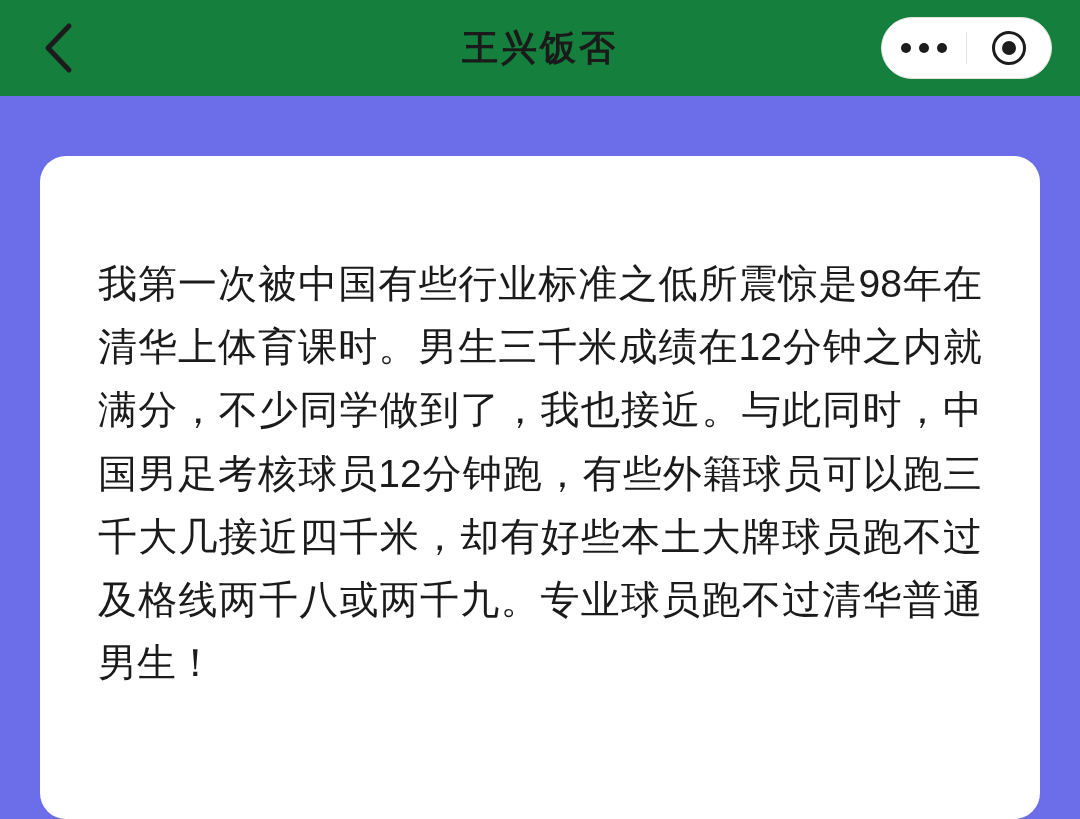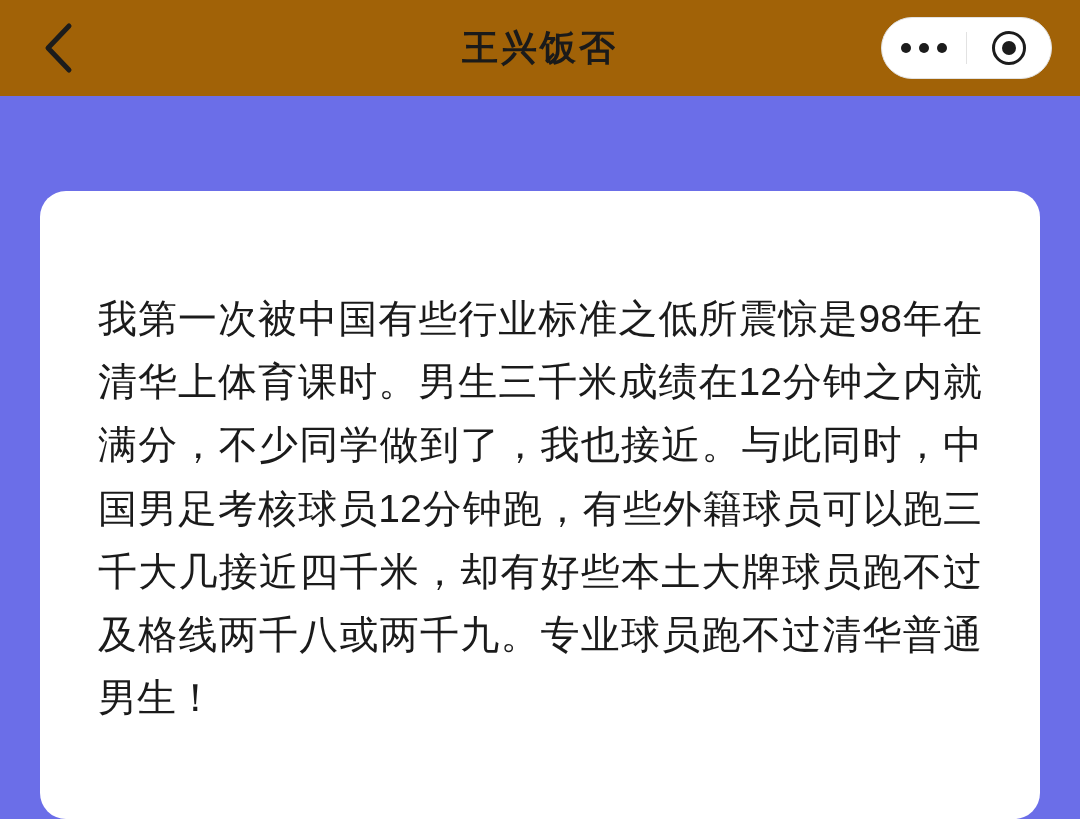"王兴饭否" .navbar { background: #a16207 -> #15803d }
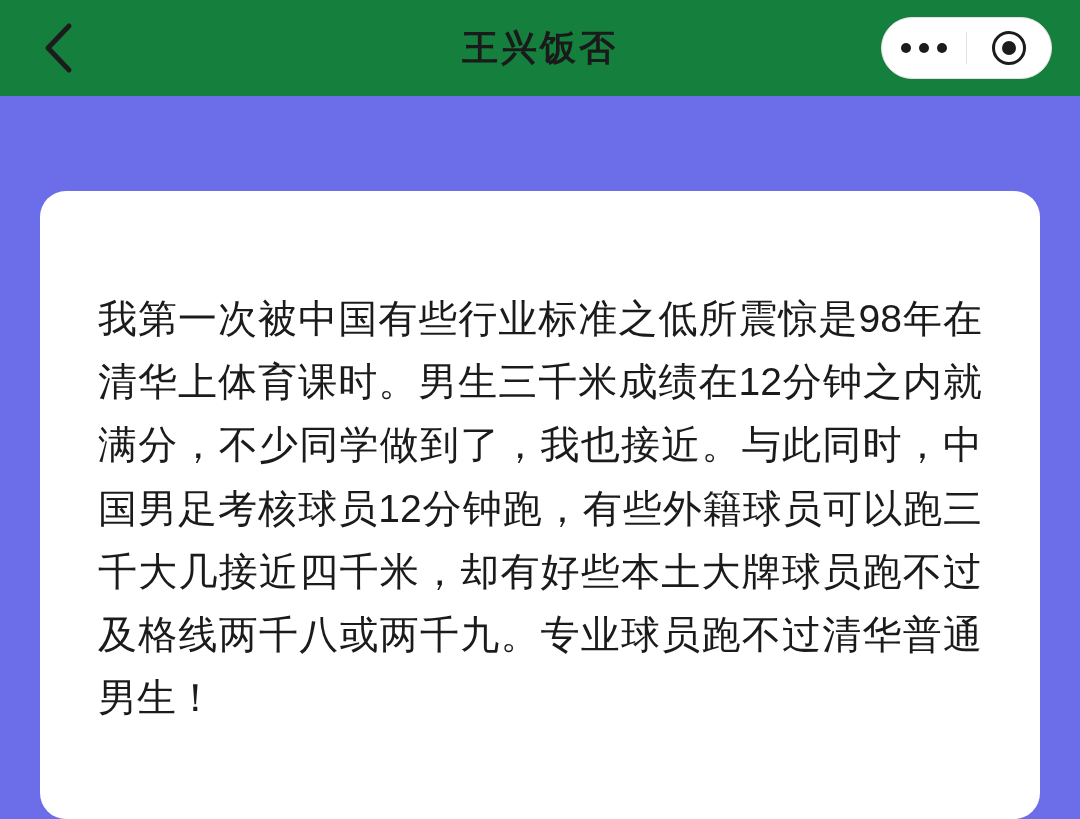"我第一次被中国有些行业标准之低所震惊是98年在清华上体育课时。男生三千米成绩在1" .content-area { padding: 95px 40px 0 40px -> 60px 40px 0 40px }
